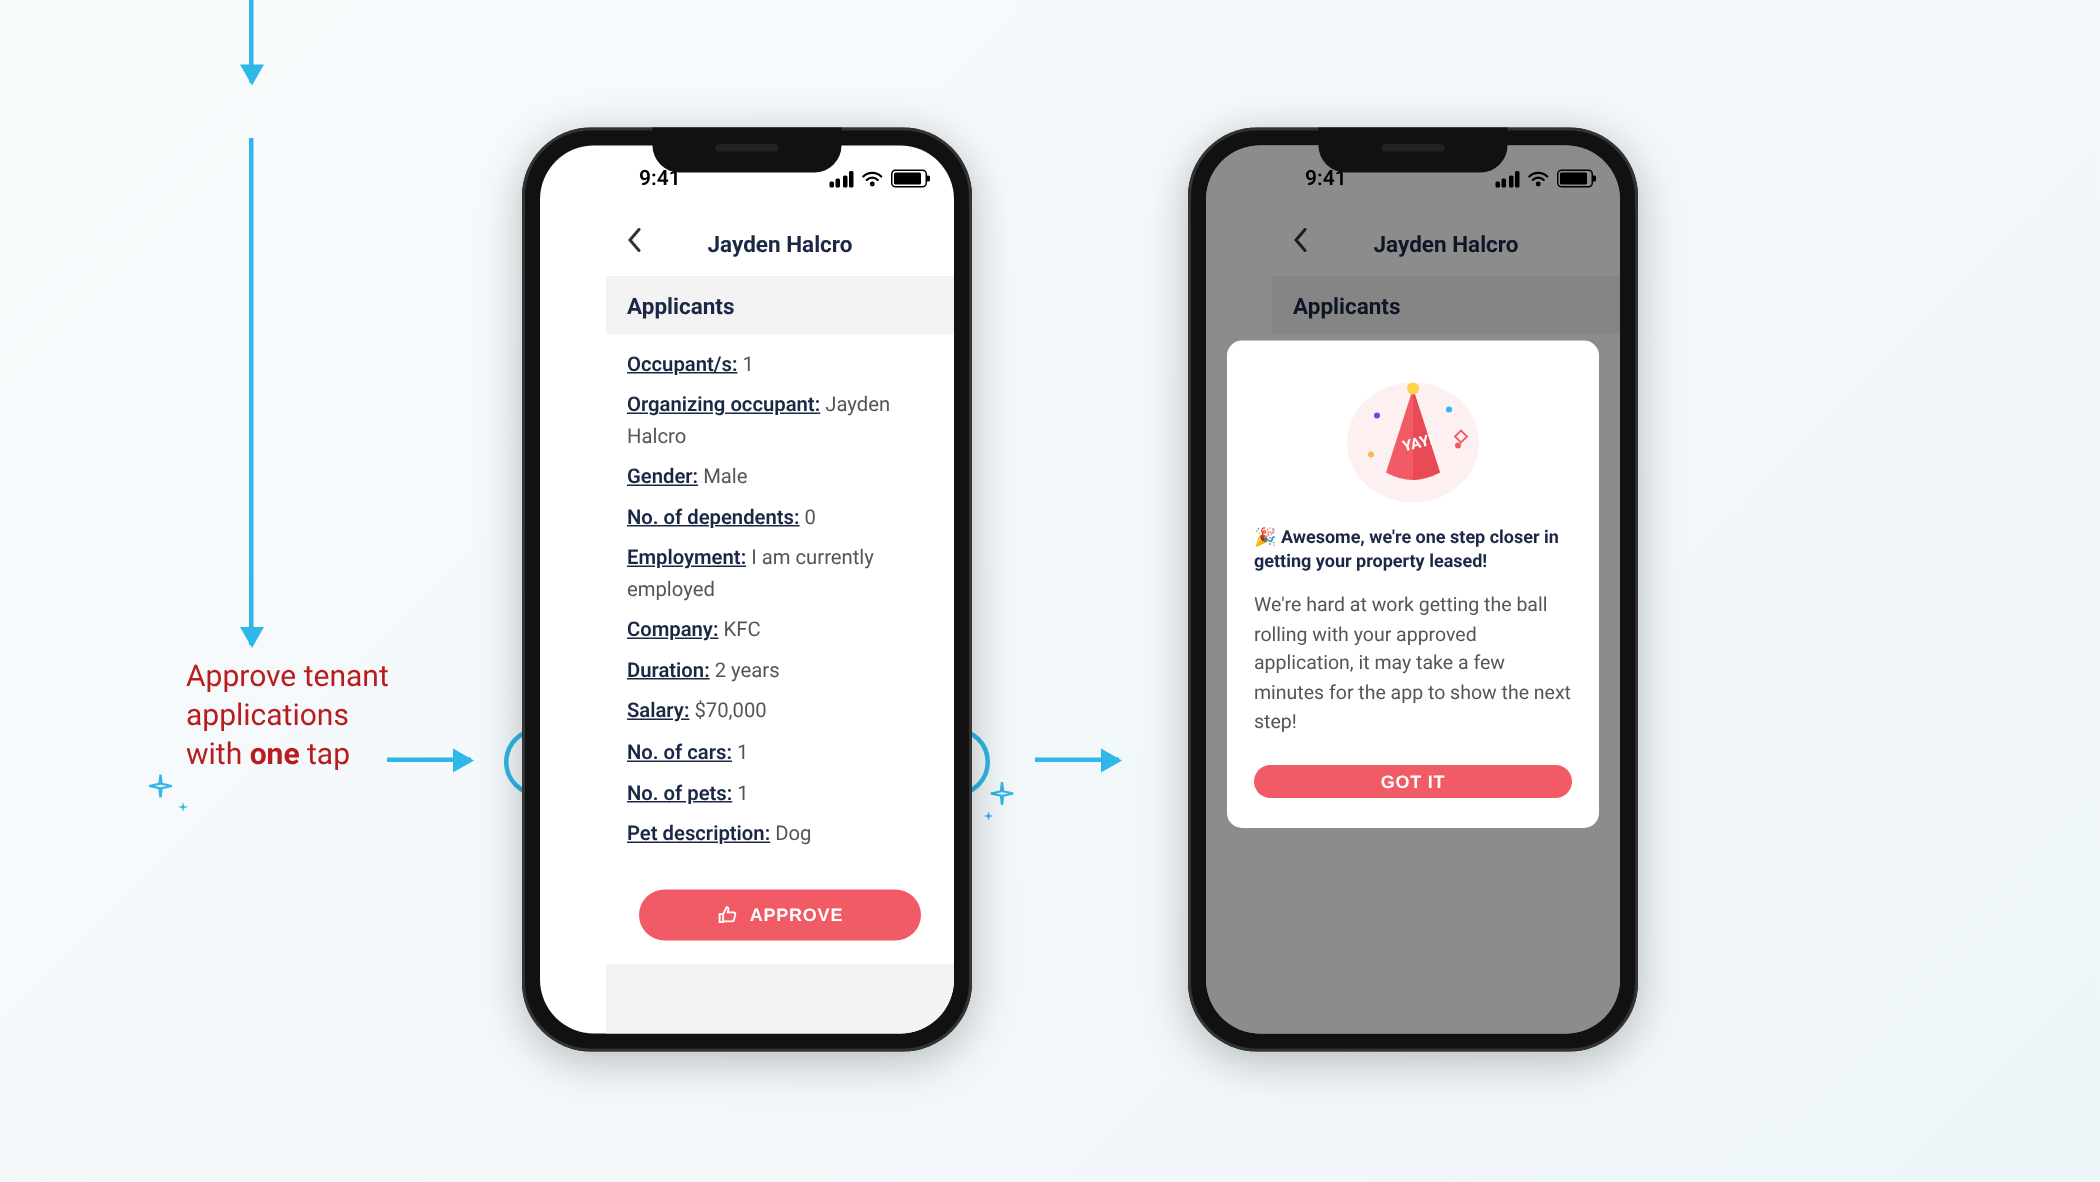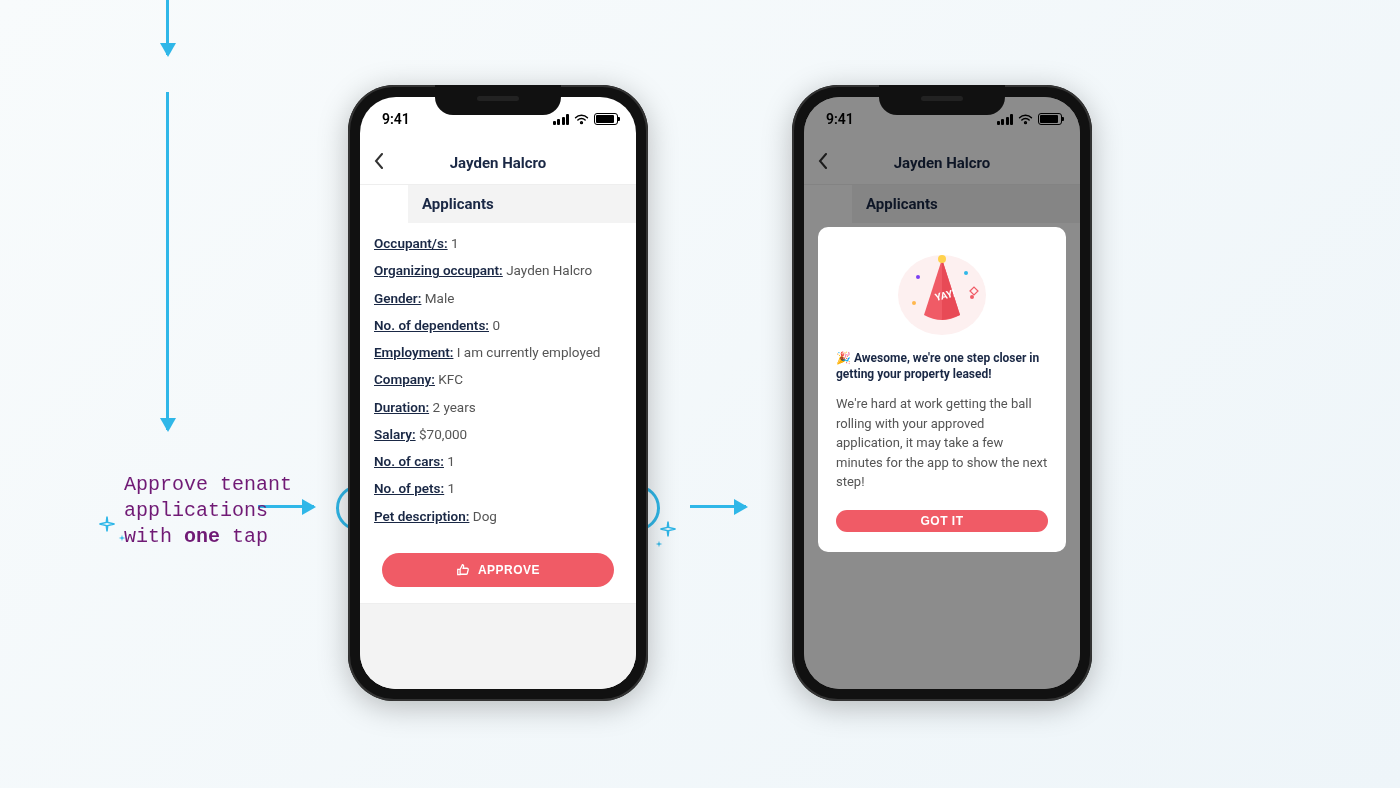"9:41" .phone .screen { padding-left: none -> 44px }
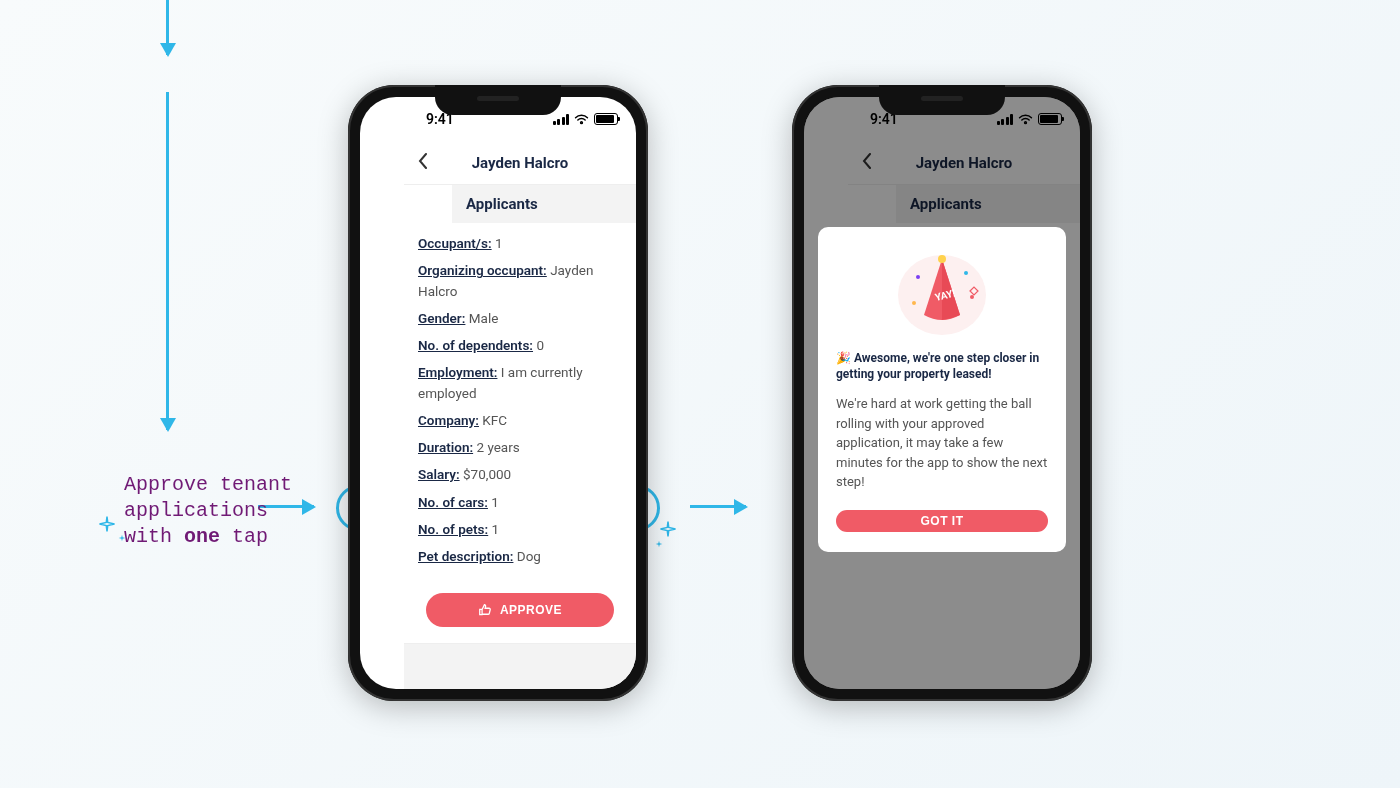"Applicants" .section-header { margin-left: 48px -> none }
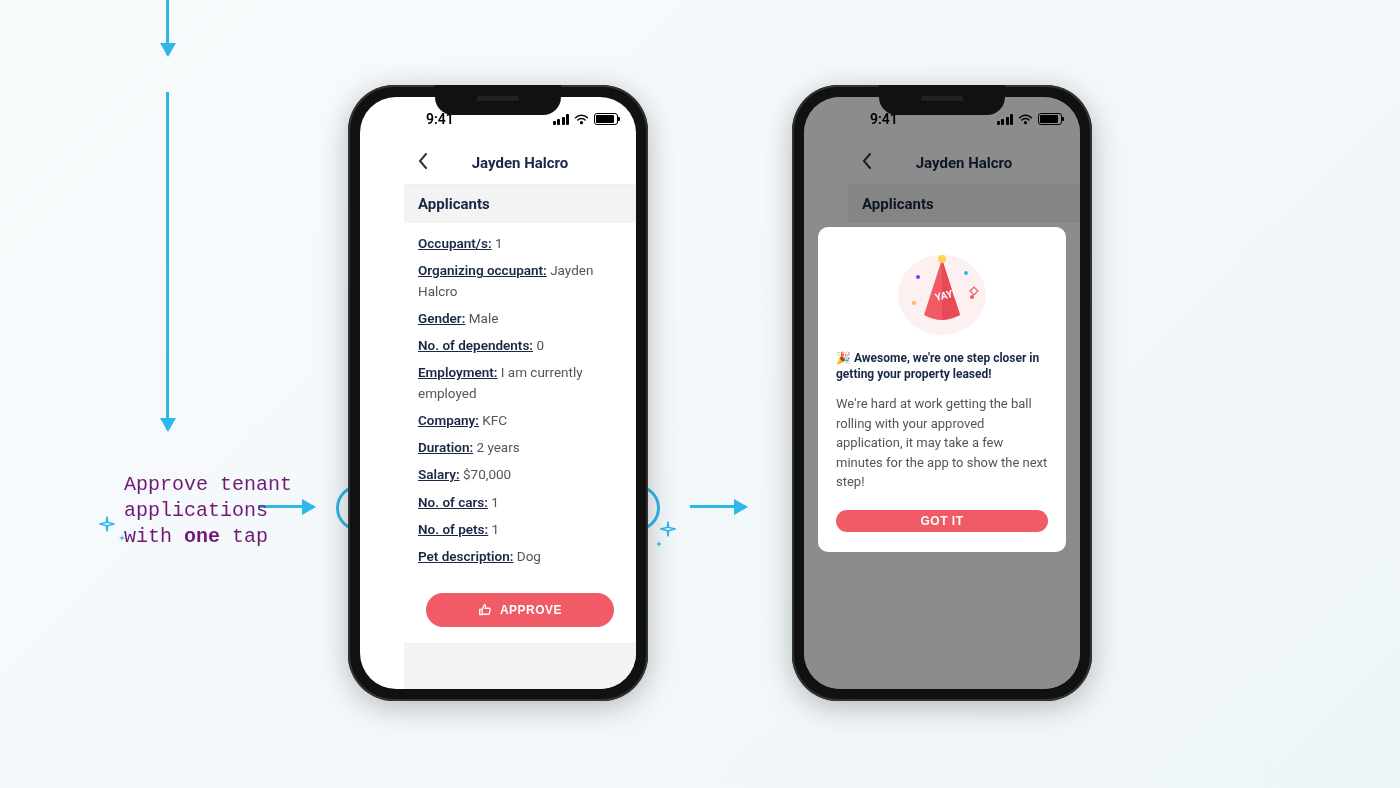"Approve tenant" .caption-block { color: #701a75 -> #b91c1c; font-family: Liberation Mono, monospace -> none; top: 472px -> 437px }
